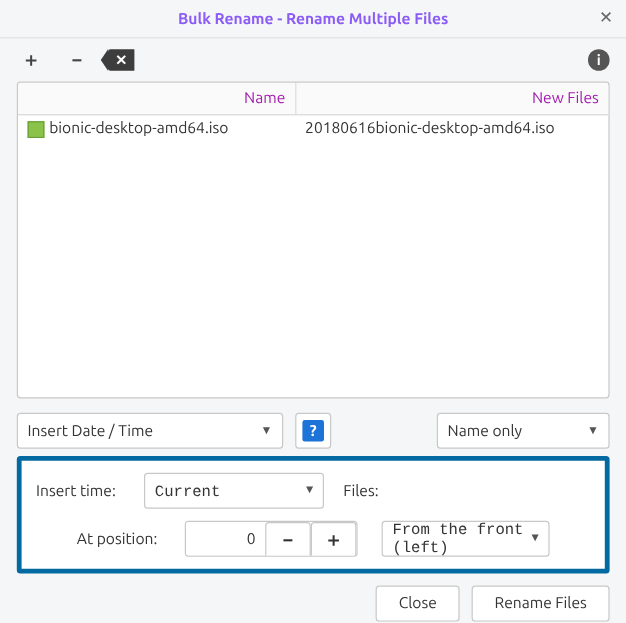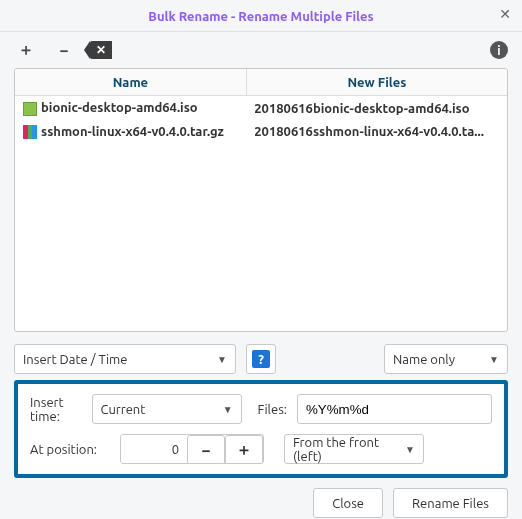"Name" table.files th { color: #0c4a6e -> #a21caf; font-weight: 700 -> 400; text-align: center -> right }
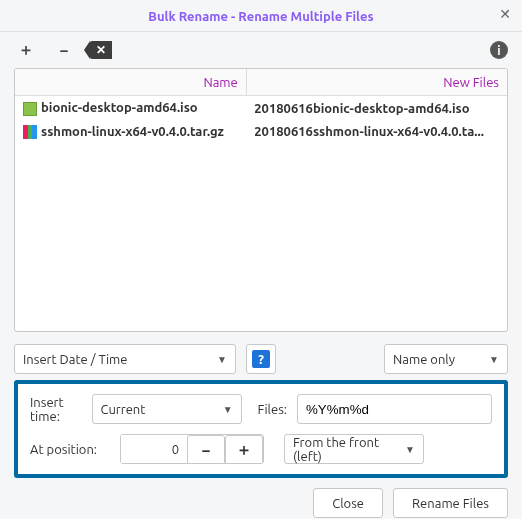"bionic-desktop-amd64.iso" table.files td { font-weight: bold -> none }
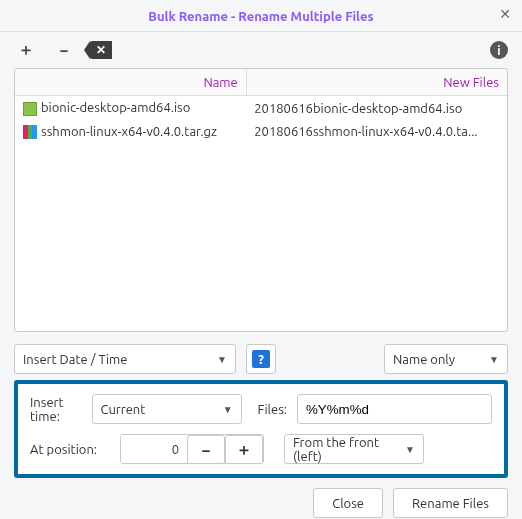"sshmon-linux-x64-v0.4.0.tar.gz" tr { html: <tr> <td><span></span><span>sshmon-linux-x64-v0.4.0.tar.gz</span></td> <td>20180616sshmon-linux-x64-v0.4.0.ta...</td> </tr> -> none }
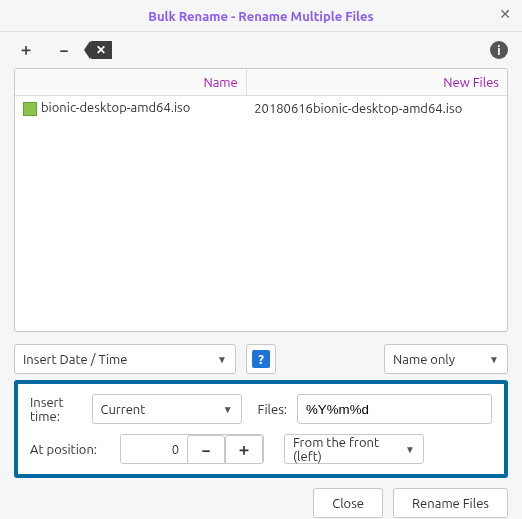"Name only" div.select { width: 124px -> 144px }
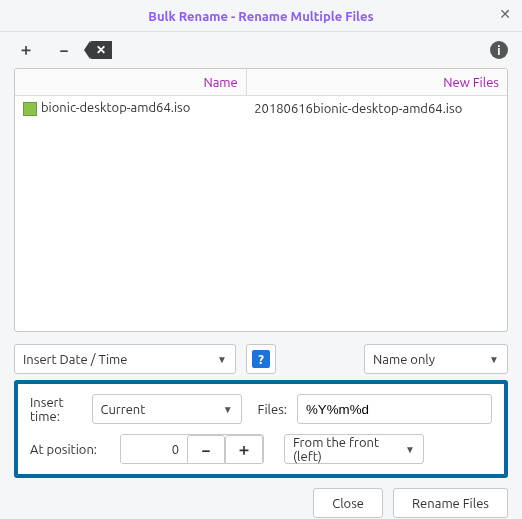"Current" .opt-row .select { font-family: none -> Liberation Mono, monospace }
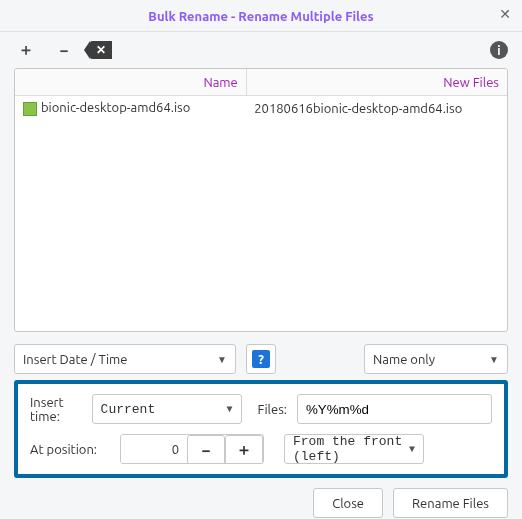"%Y%m%d" input.text-field { html: <input> -> none }
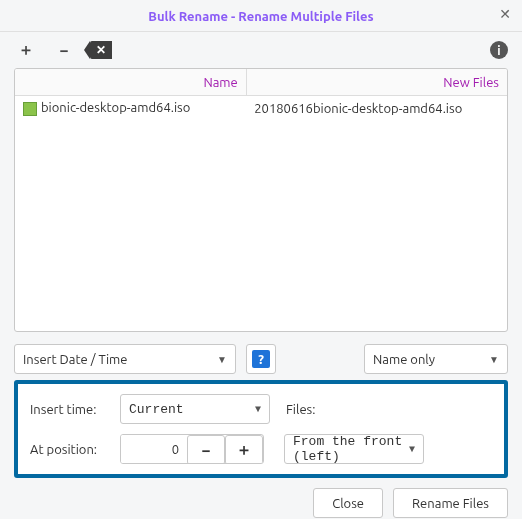"At position:" .opt-row:last-child { justify-content: none -> center }
